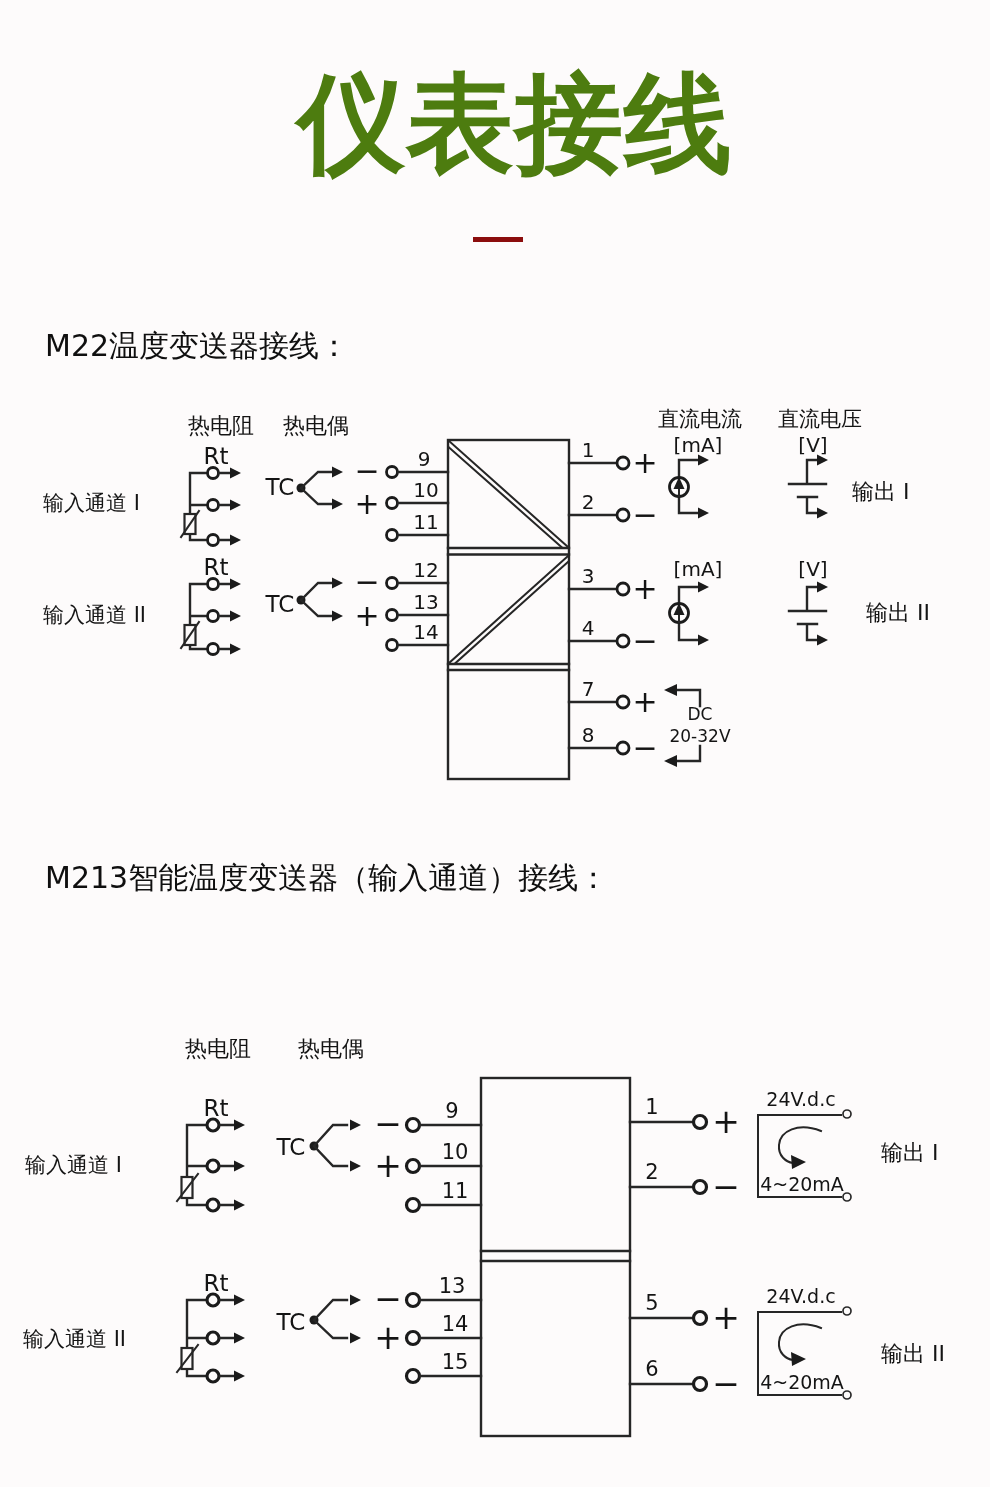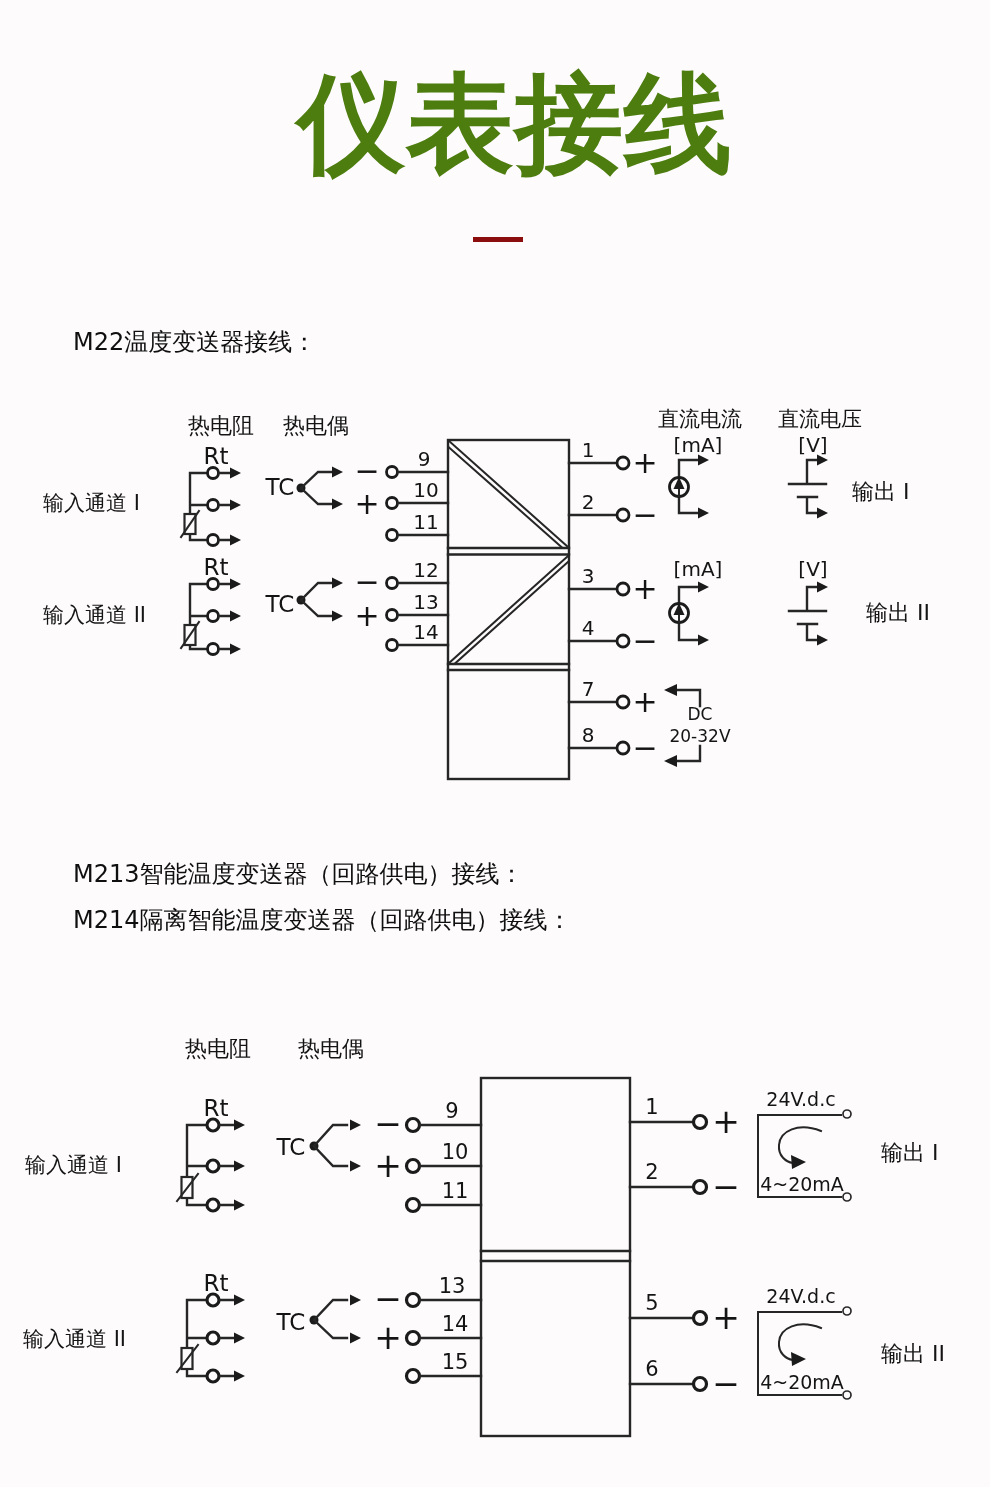"M22温度变送器接线：" .heading { font-size: 24px -> 30px; margin-left: 28px -> none }
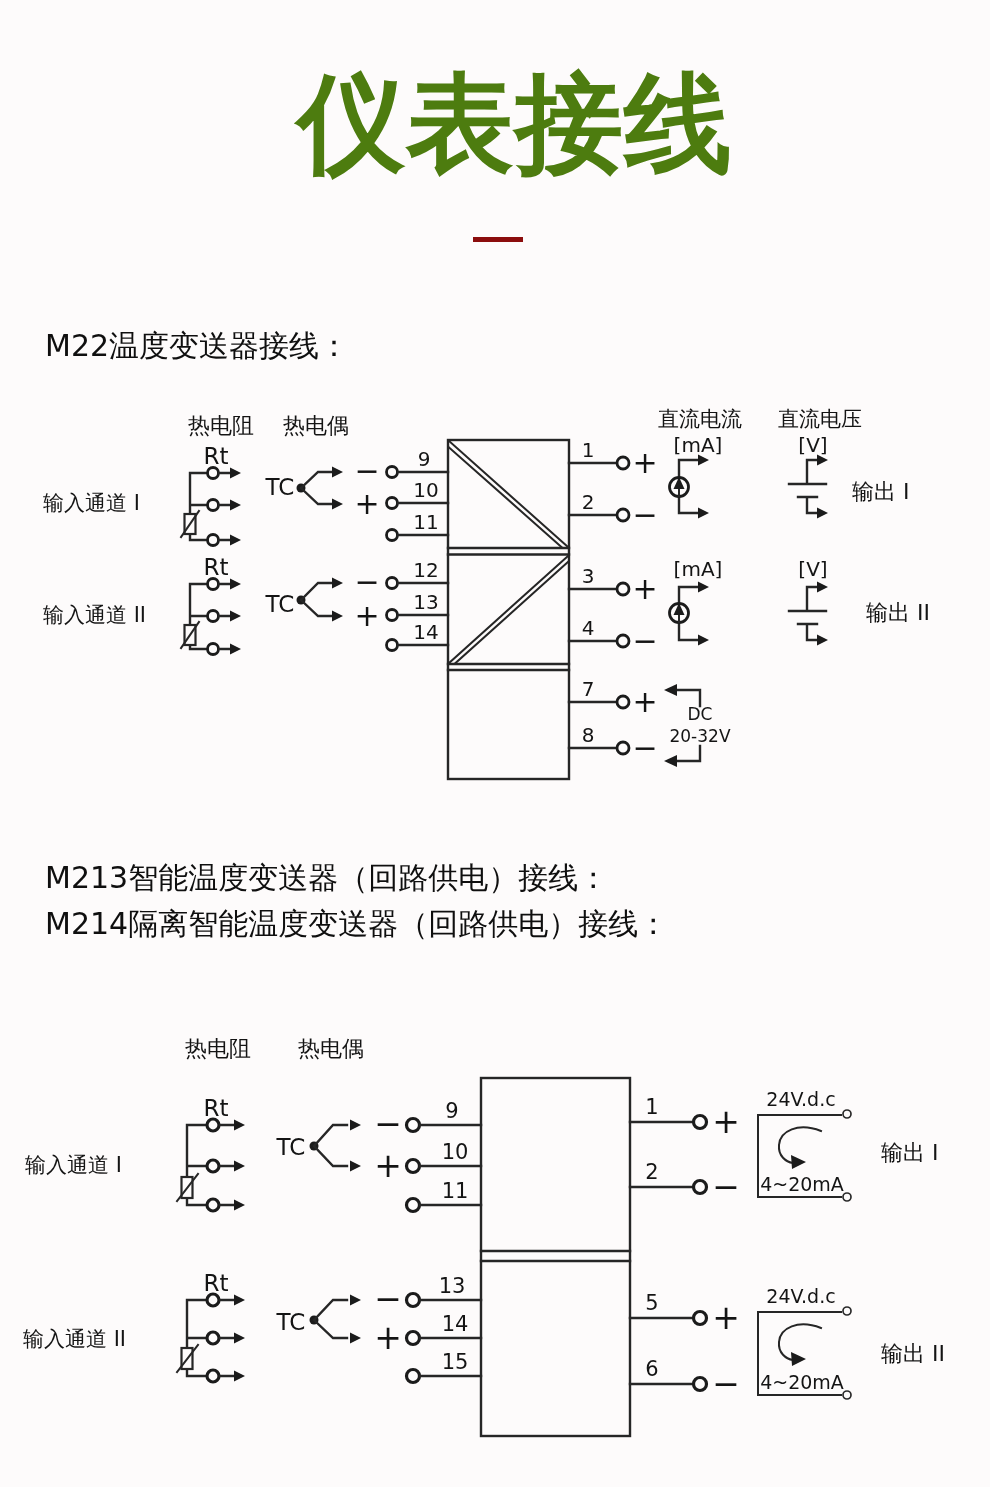"M213智能温度变送器（回路供电）接线：" div.abs { text: 回路供电 -> 输入通道 }
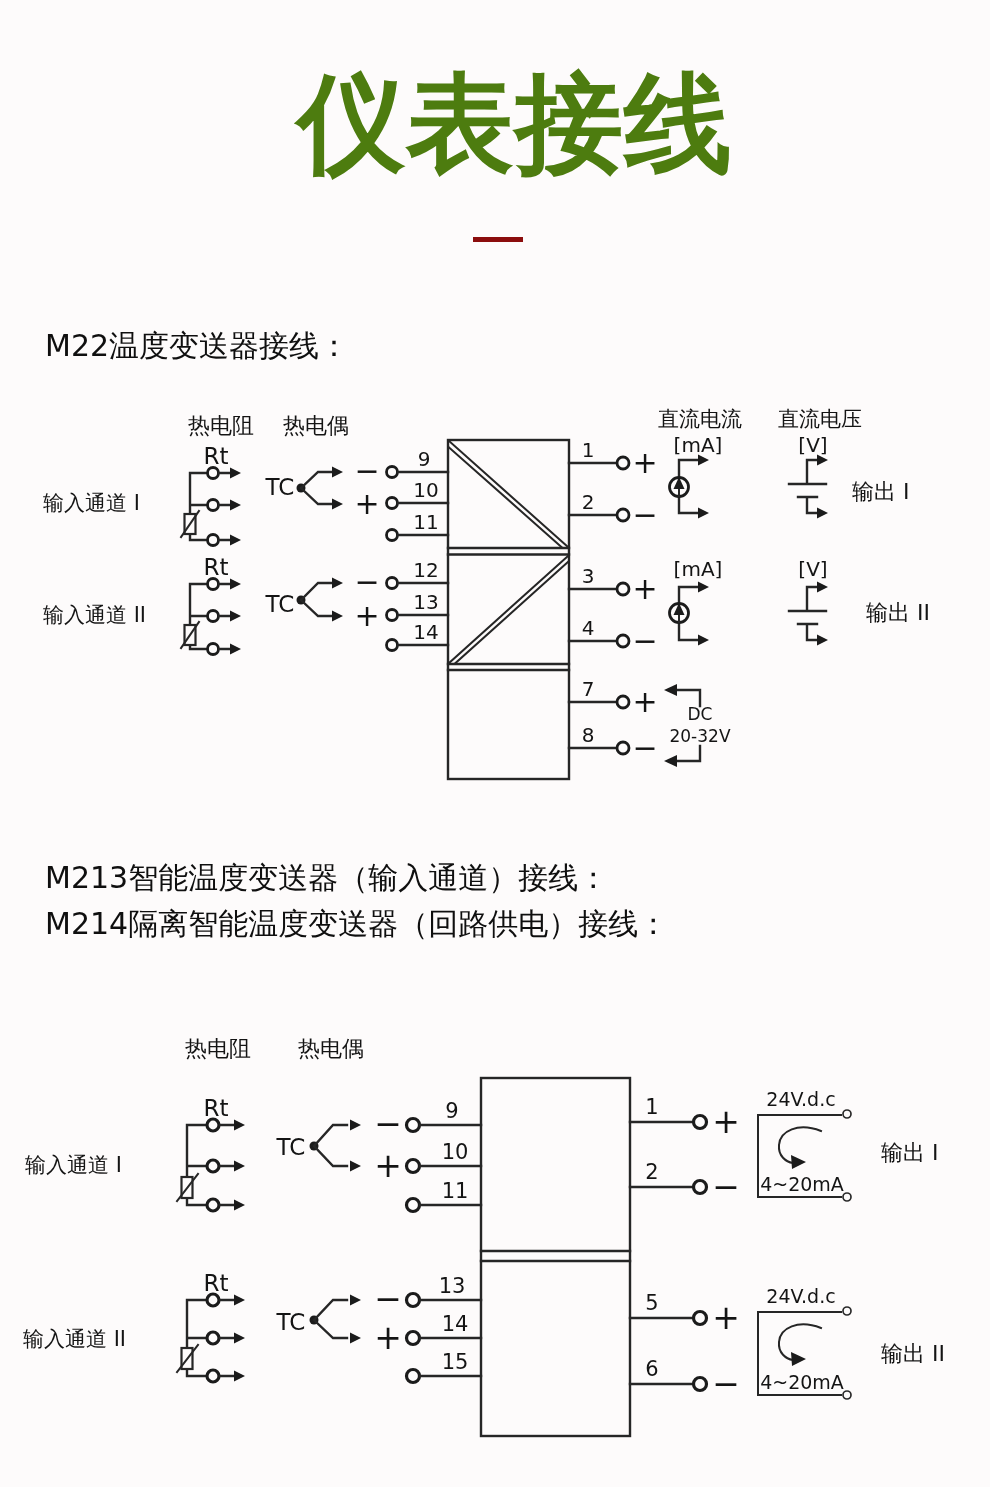"M214隔离智能温度变送器（回路供电）接线：" div.abs { html: <div>M214隔离智能温度变送器（回路供电）接线：</div> -> none }
